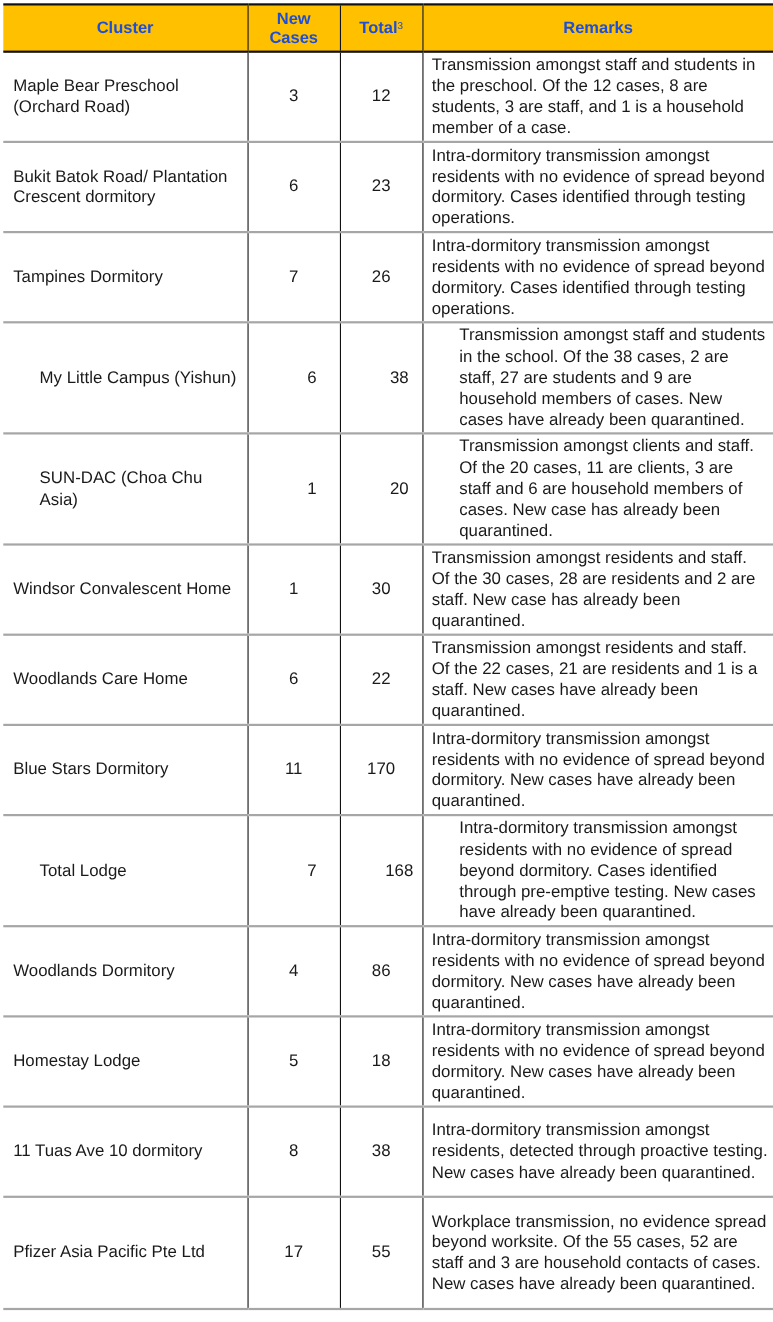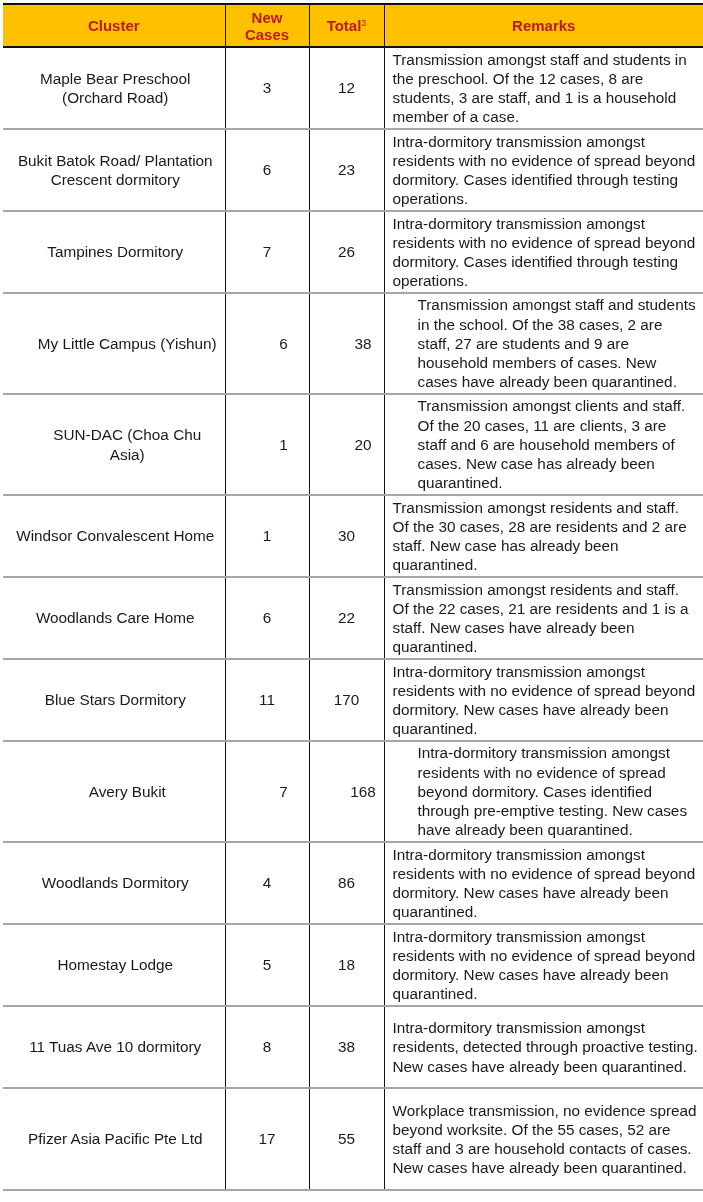"Cluster" thead th { color: #b91c1c -> #1d4ed8 }
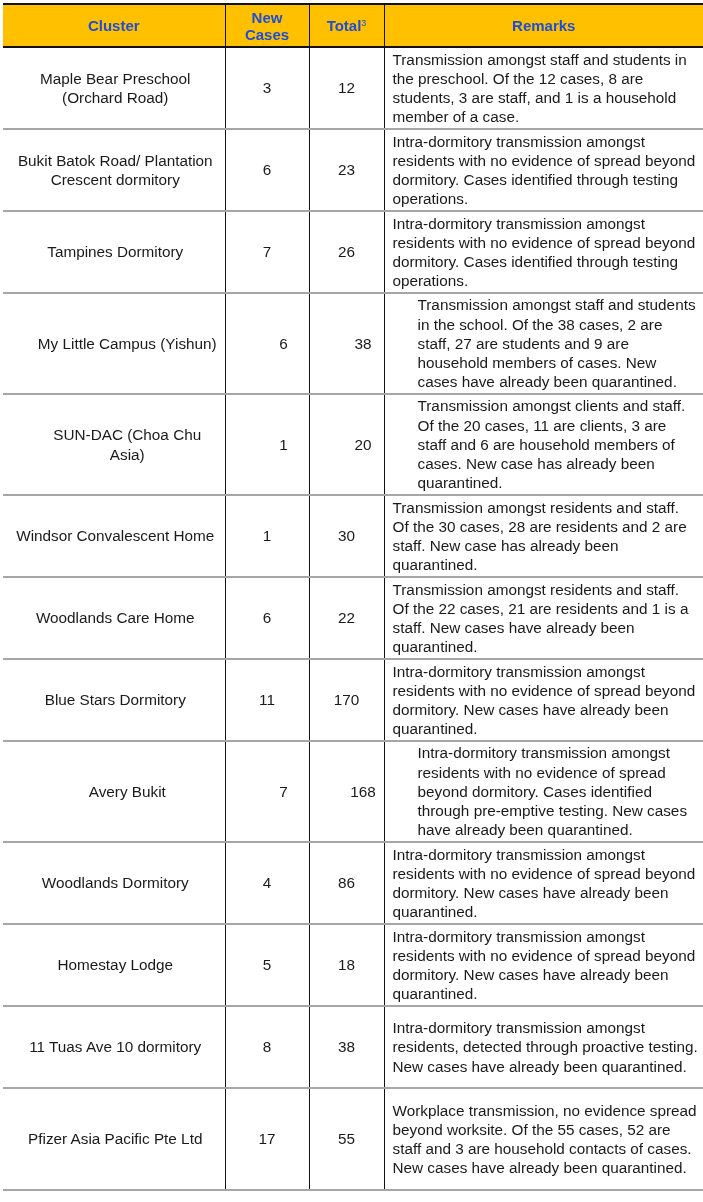"Maple Bear Preschool (Orchard Road)" td.cluster-name { text-align: center -> left }
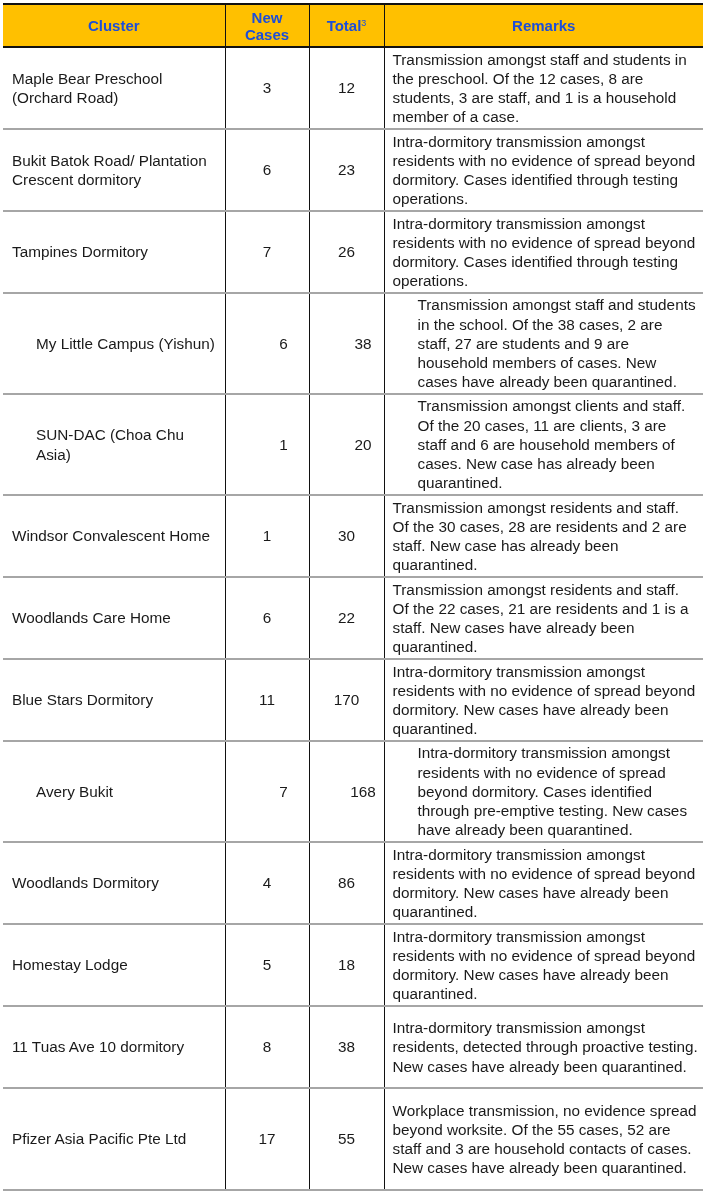"Avery Bukit" td.cluster-name { text: Avery Bukit -> Total Lodge }
